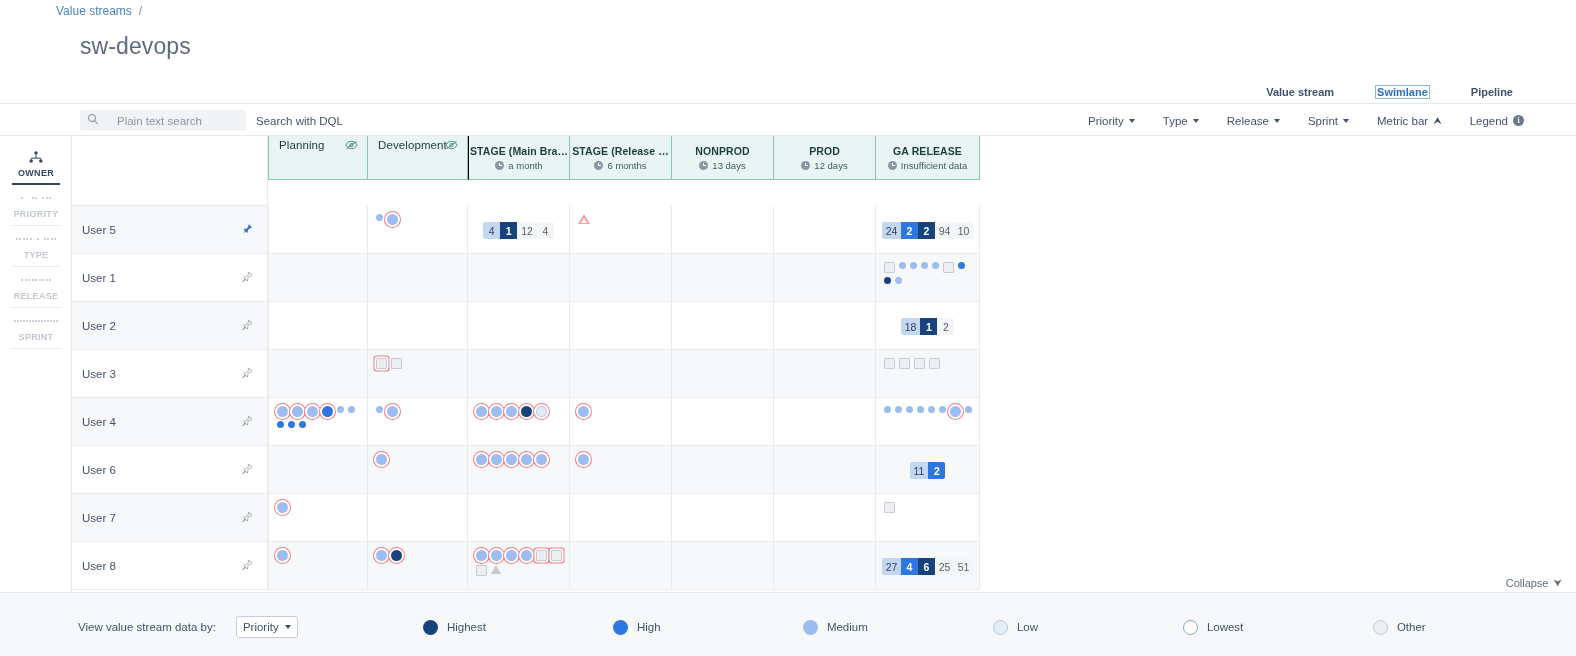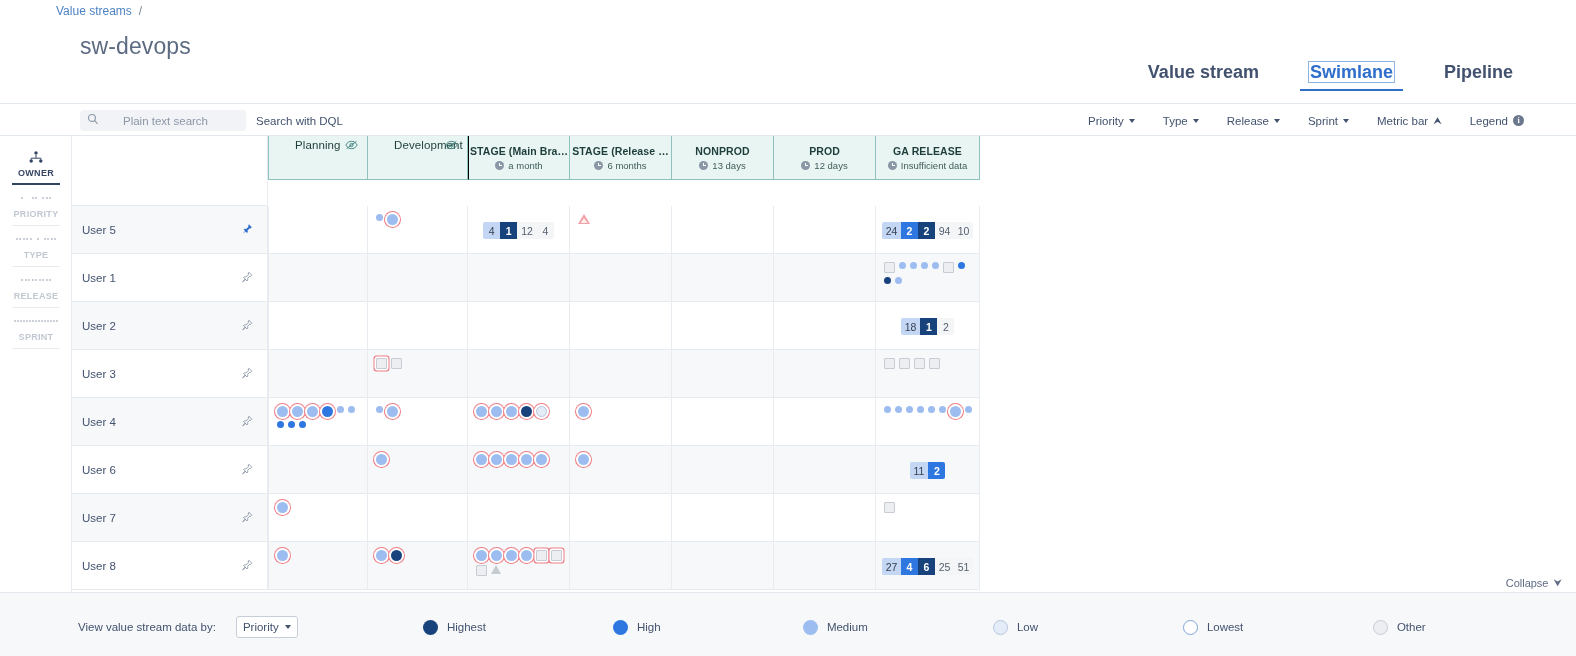"Value stream" .view-tabs { font-size: 18px -> 11px; gap: 16px -> 8px; top: 62px -> 86px }
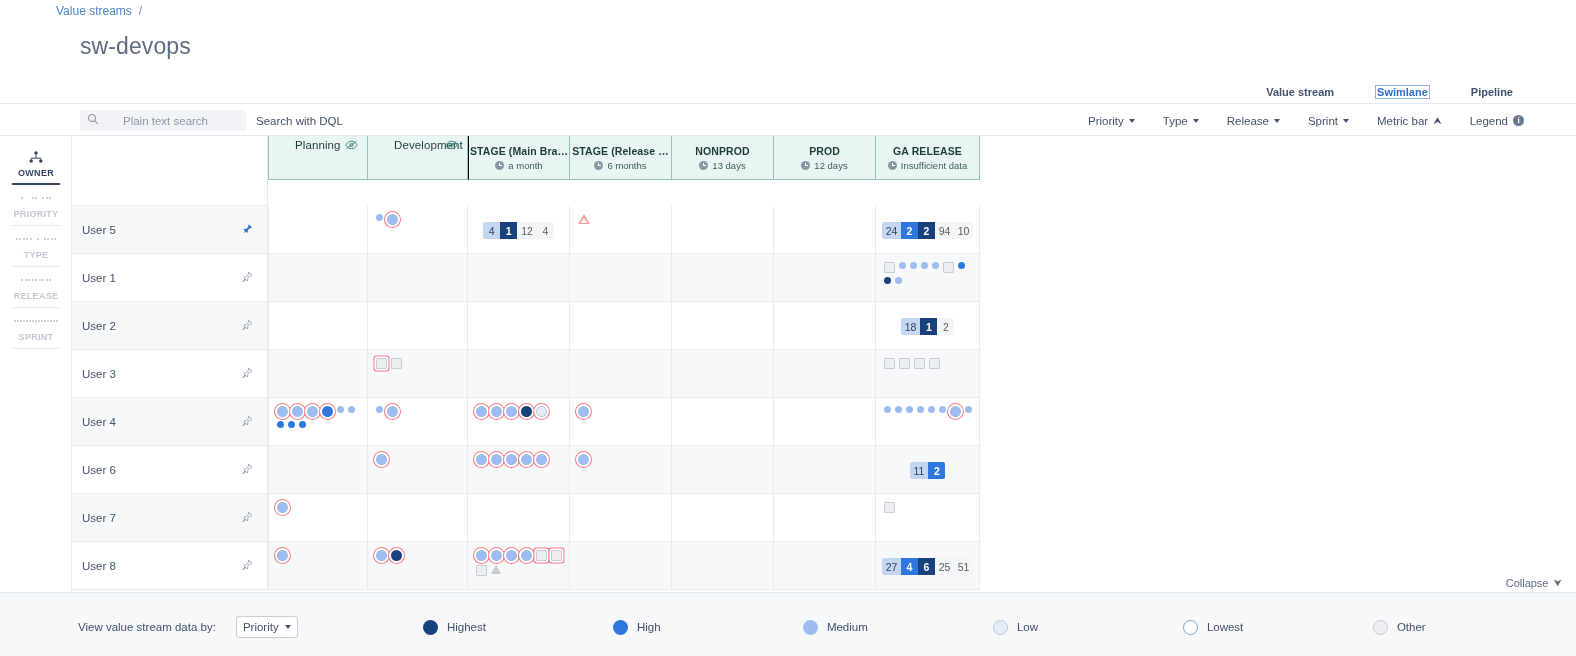"Plain text search" .search-box { gap: 24px -> 18px }
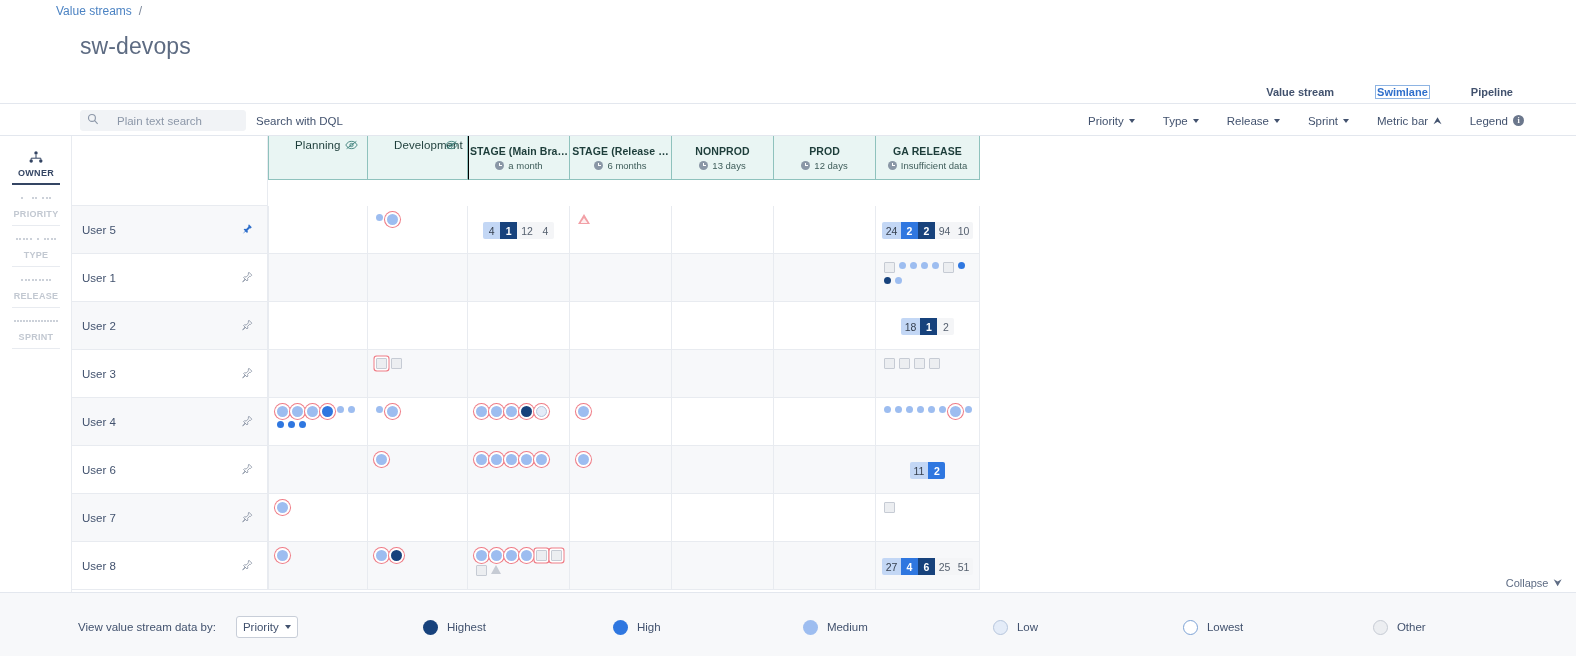"Planning" .hcol.withname-left .cname { margin-left: 16px -> none }
